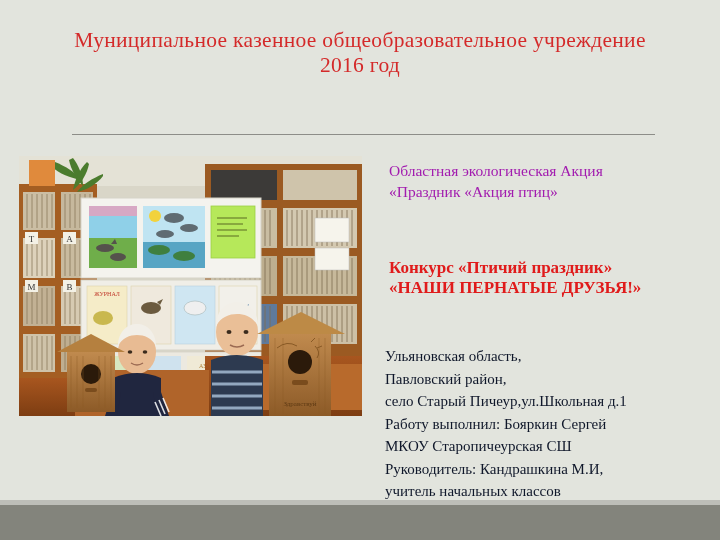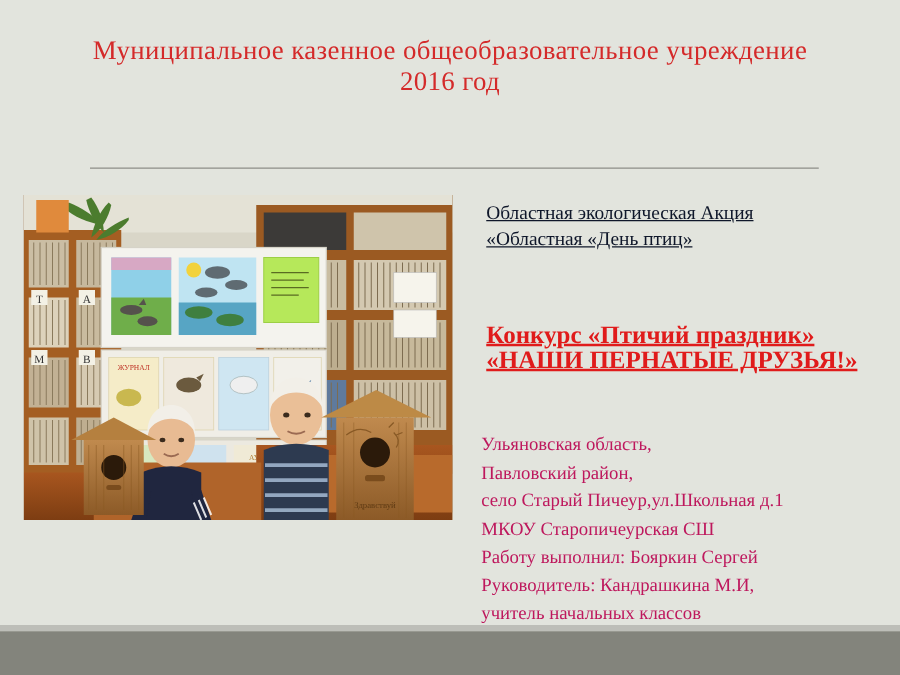"Областная экологическая Акция" #action-block { color: #0f172a -> #a21caf; text-decoration: underline -> none }
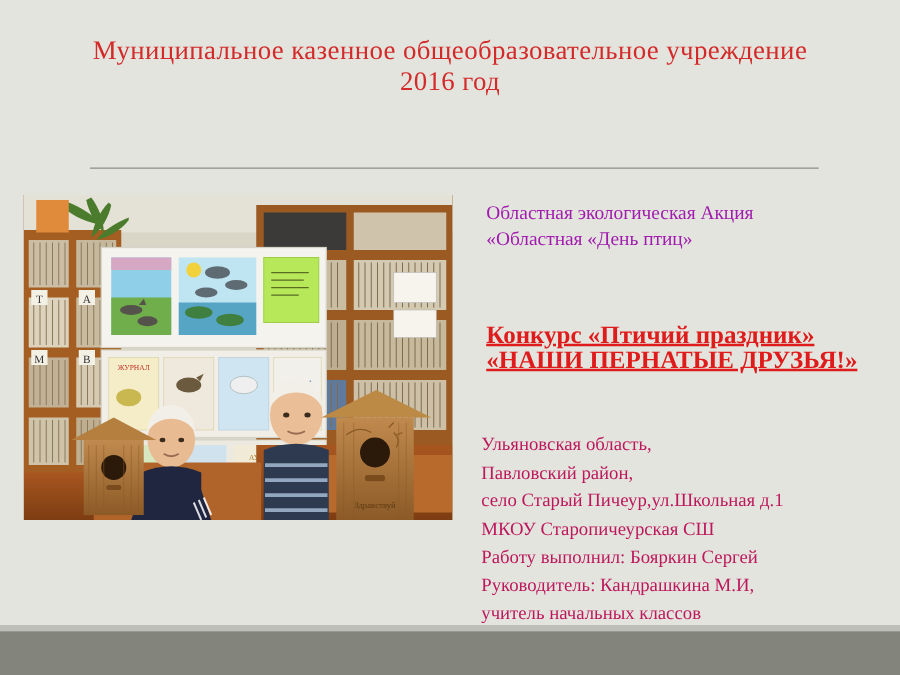"«Областная «День птиц»" span.tline { text: Областная «День -> Праздник «Акция }
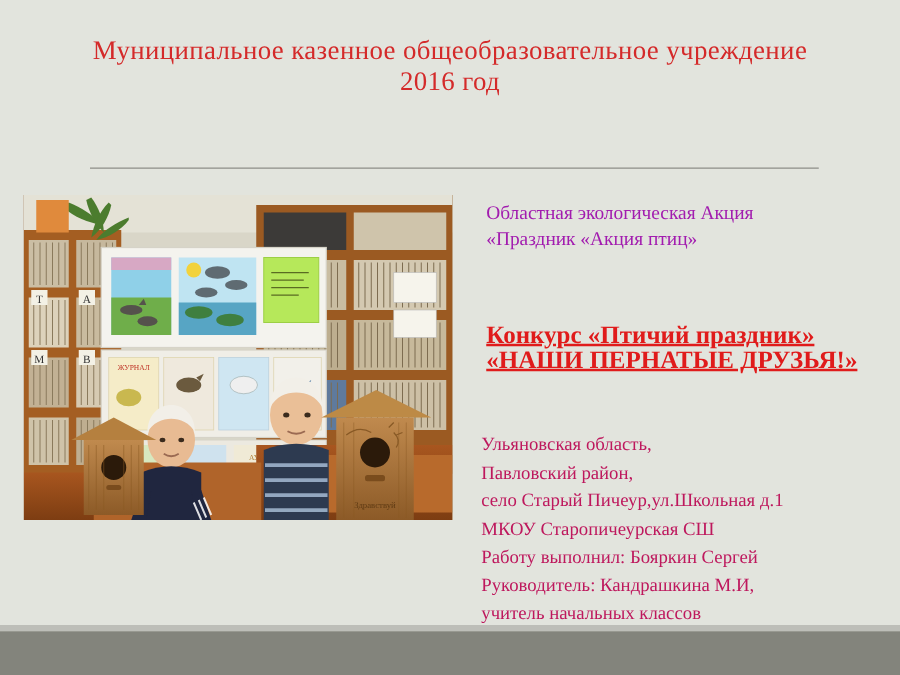"Конкурс «Птичий праздник»" #contest-block { font-size: 20px -> 17px; text-decoration: underline -> none }
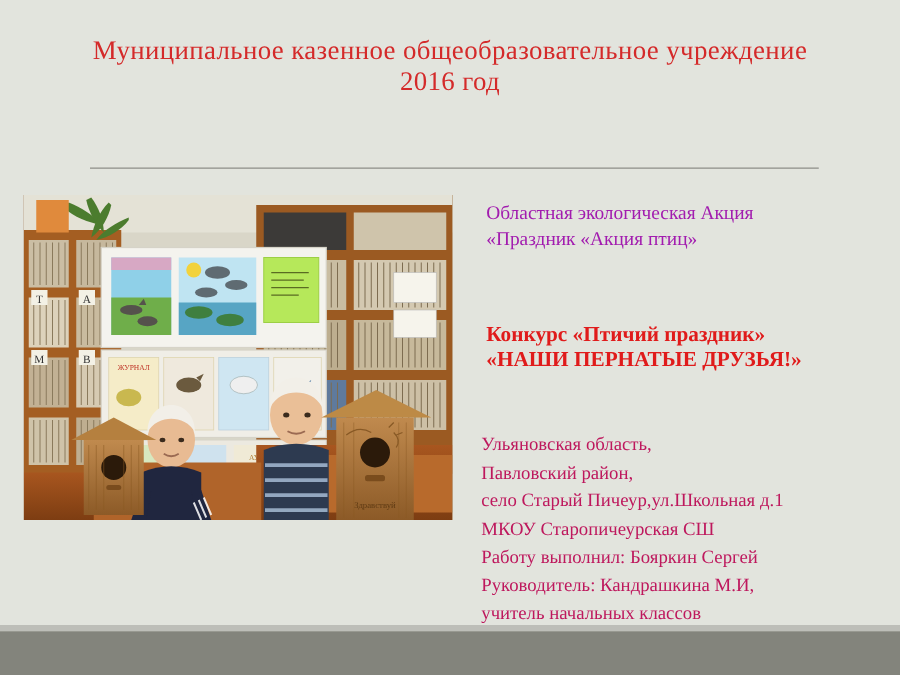"Ульяновская область," #address-block { color: #be185d -> #0f172a }
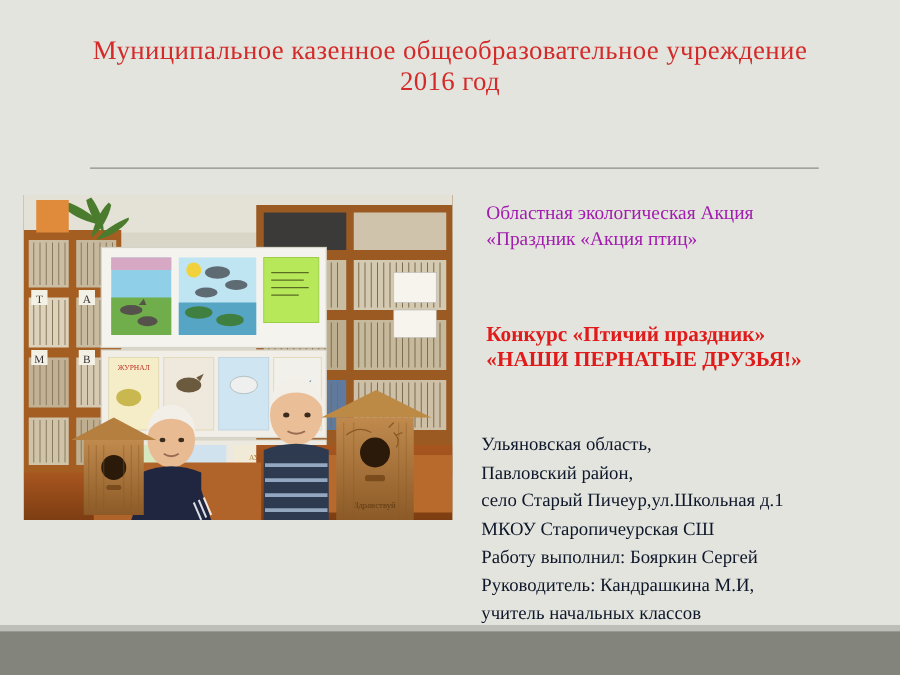"МКОУ Старопичеурская СШ" span.tline { order: before "Работу выполнил: Бояркин Сергей" -> after "Работу выполнил: Бояркин Сергей" }
